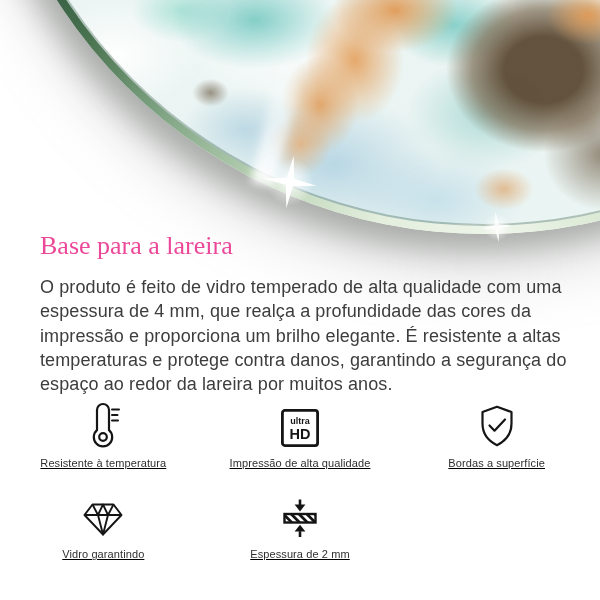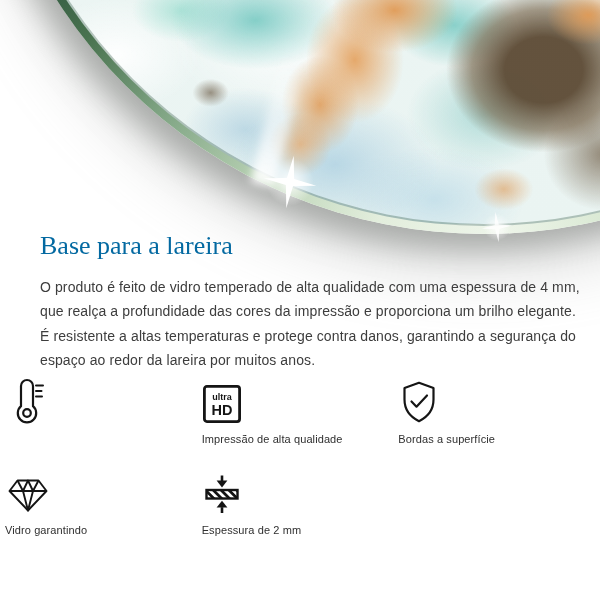"Base para a lareira" .headline { color: #0369a1 -> #ec4899 }
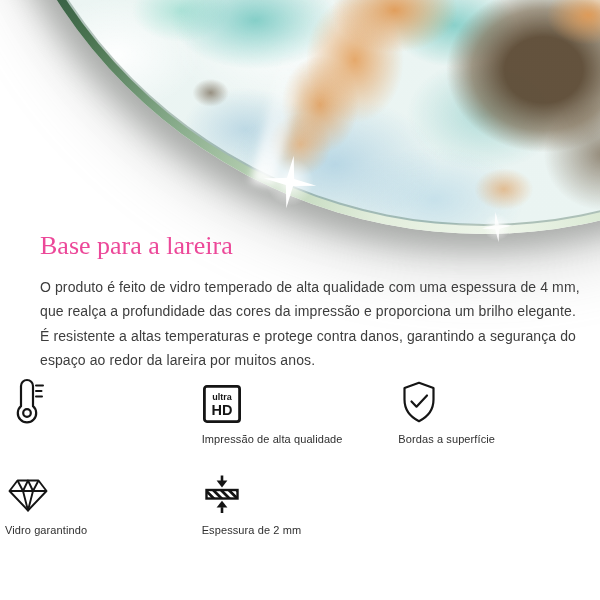"O produto é feito de" .desc { font-size: 14px -> 18px }
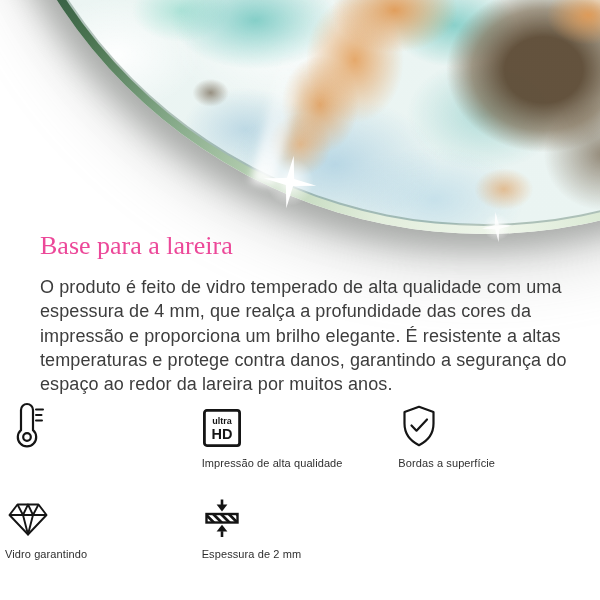"ultra" .feature { align-items: flex-start -> center; text-decoration: none -> underline }
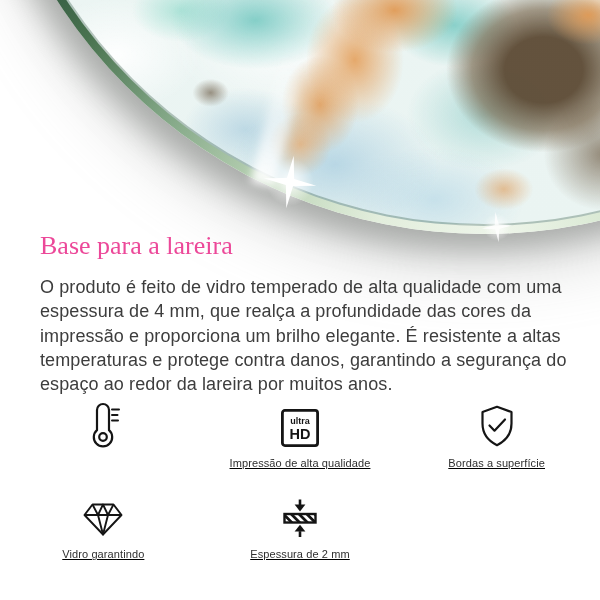"Resistente à temperatura" div.feature-label { html: none -> <div>Resistente à temperatura</div> }
